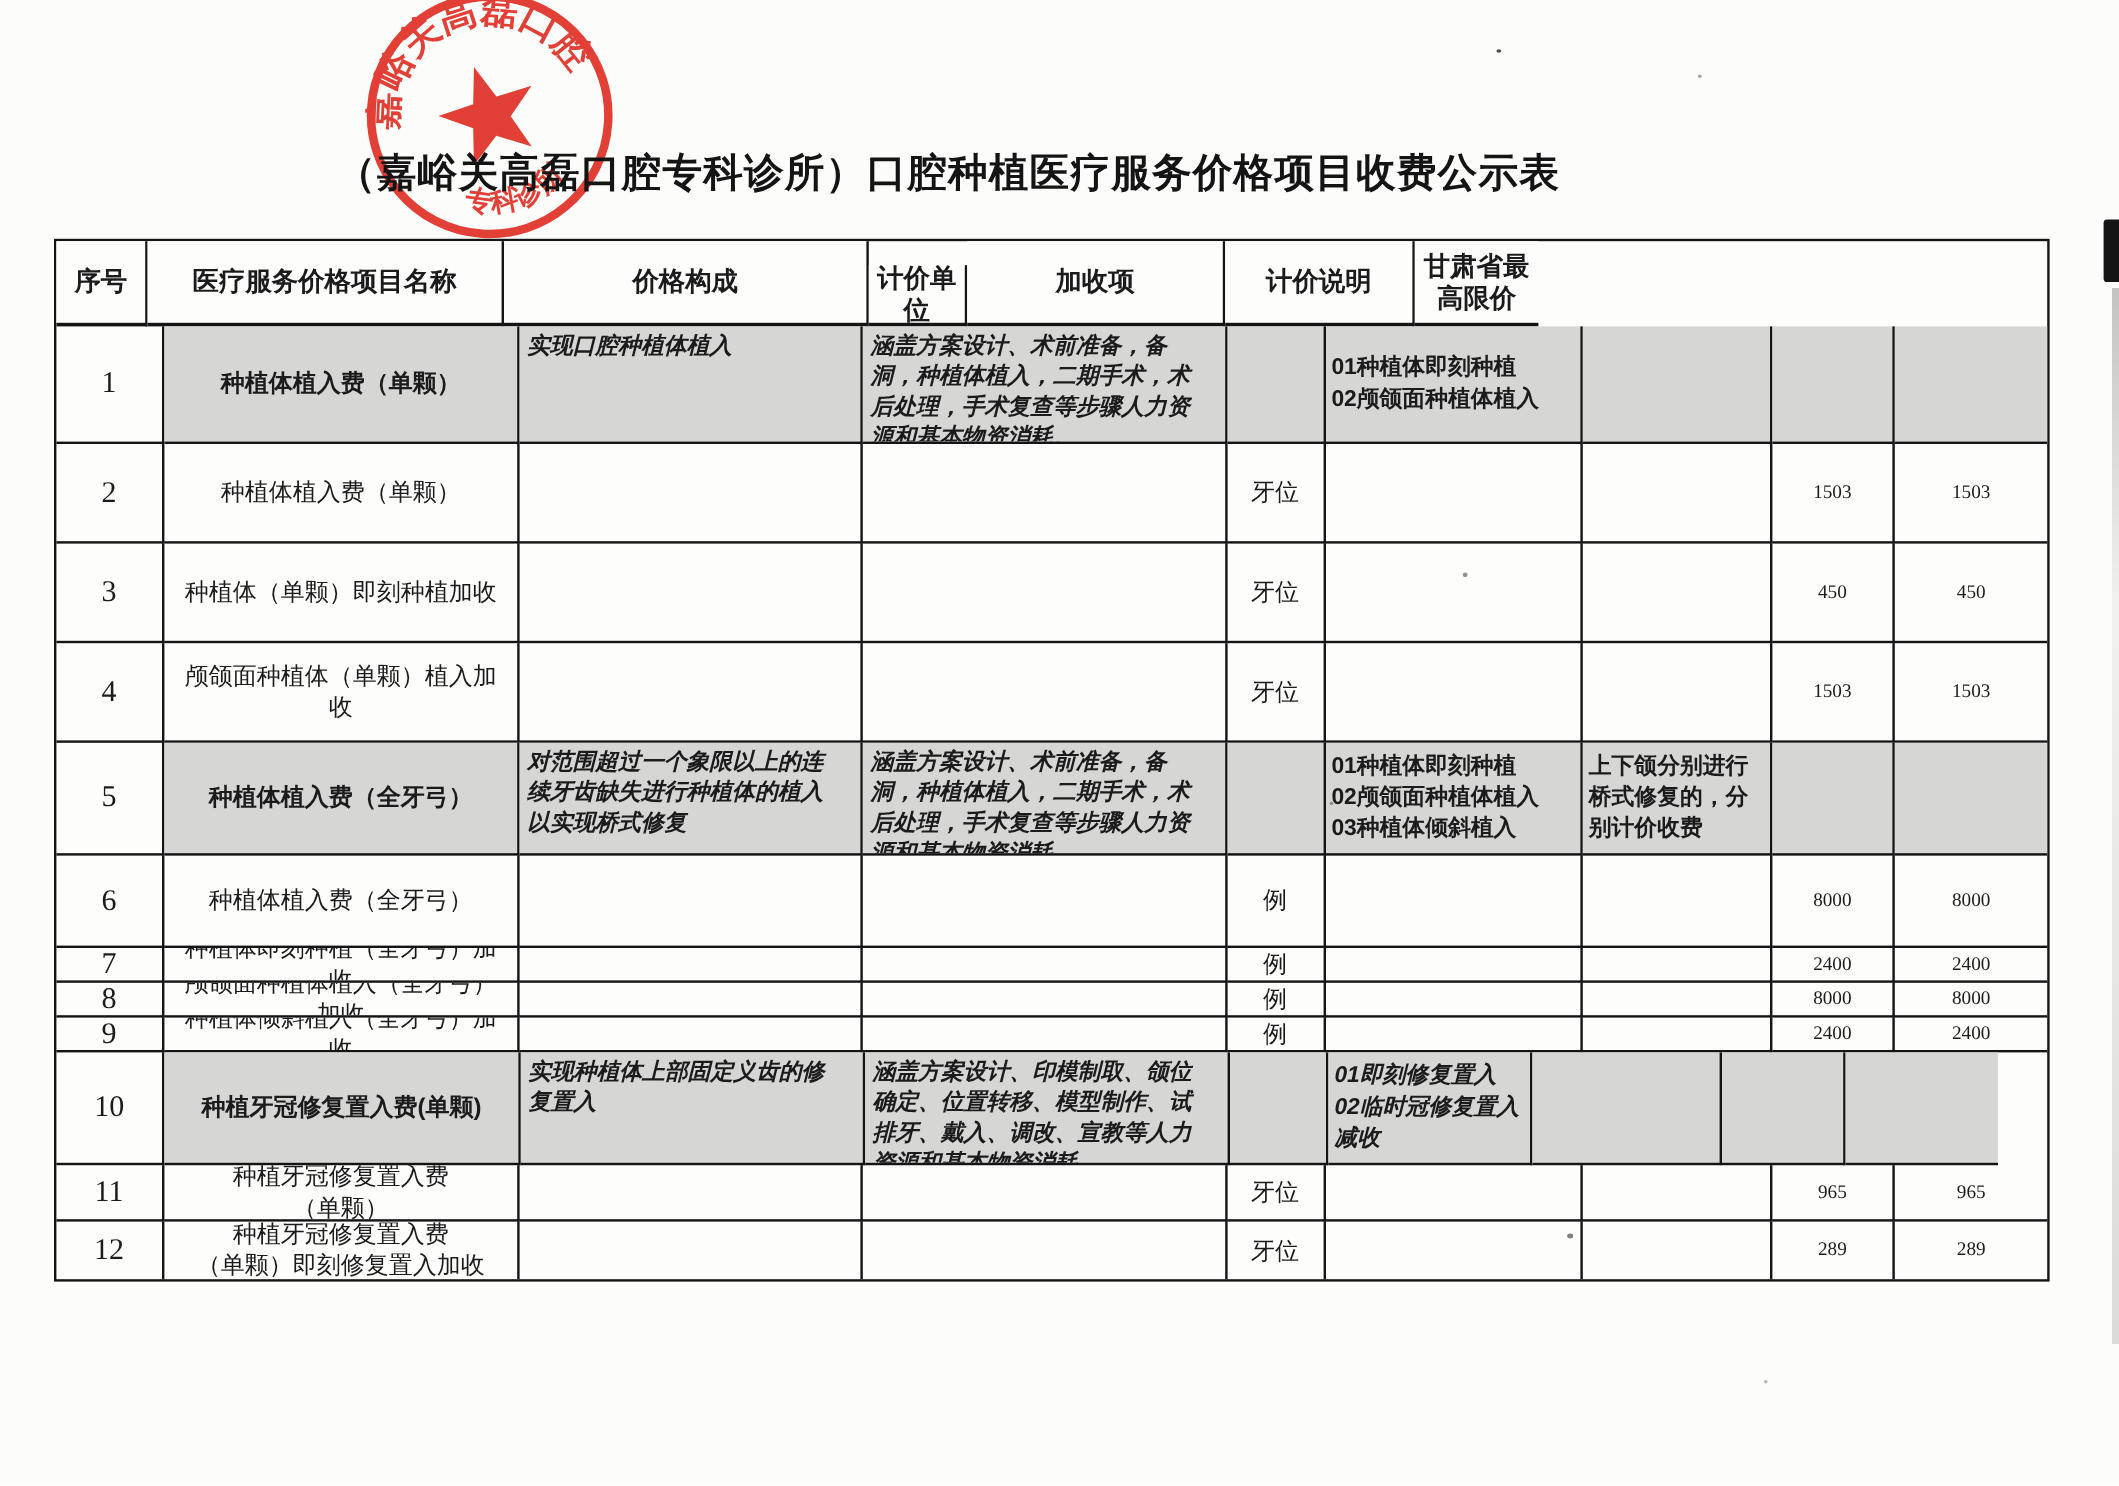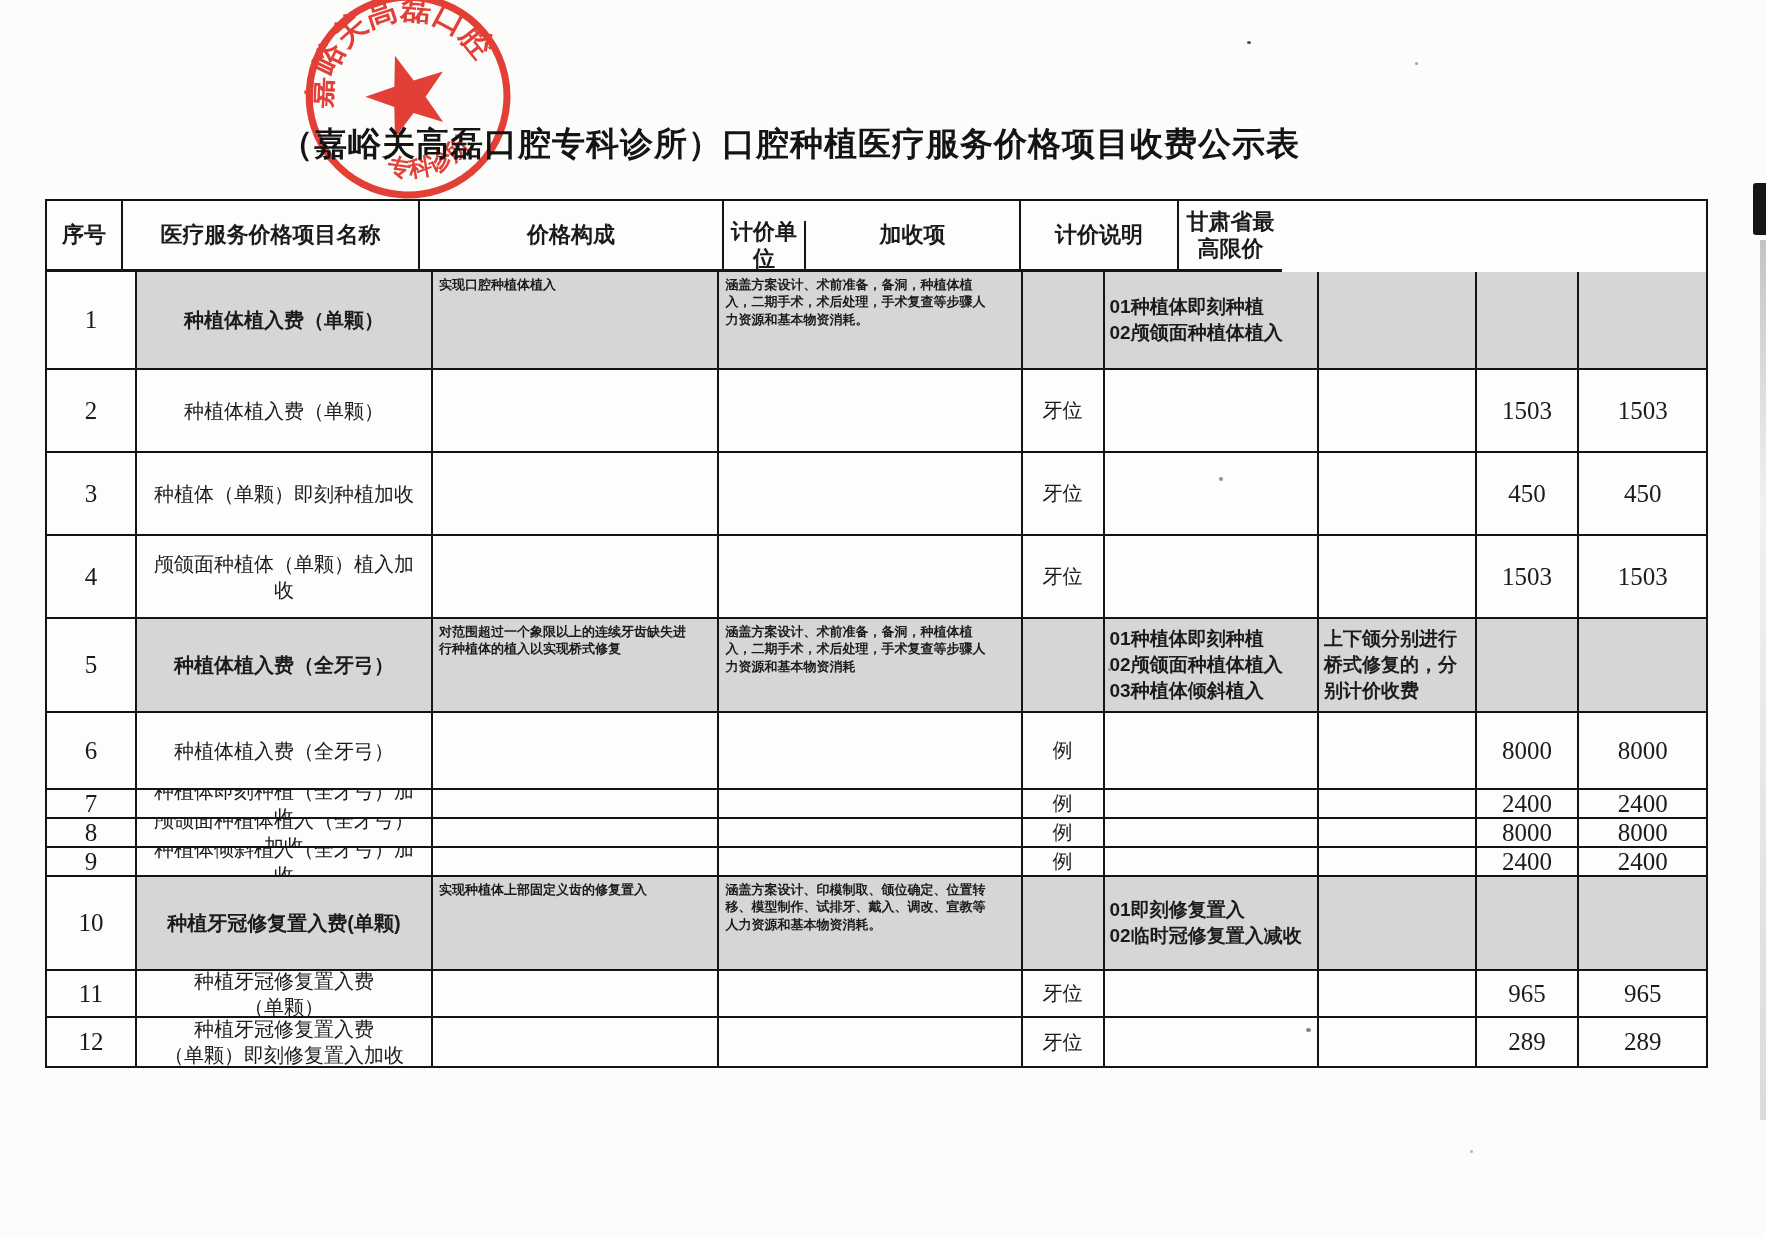"实现口腔种植体植入" .cell-output, .cell-comp { font-size: 13px -> 19px; font-style: none -> italic }
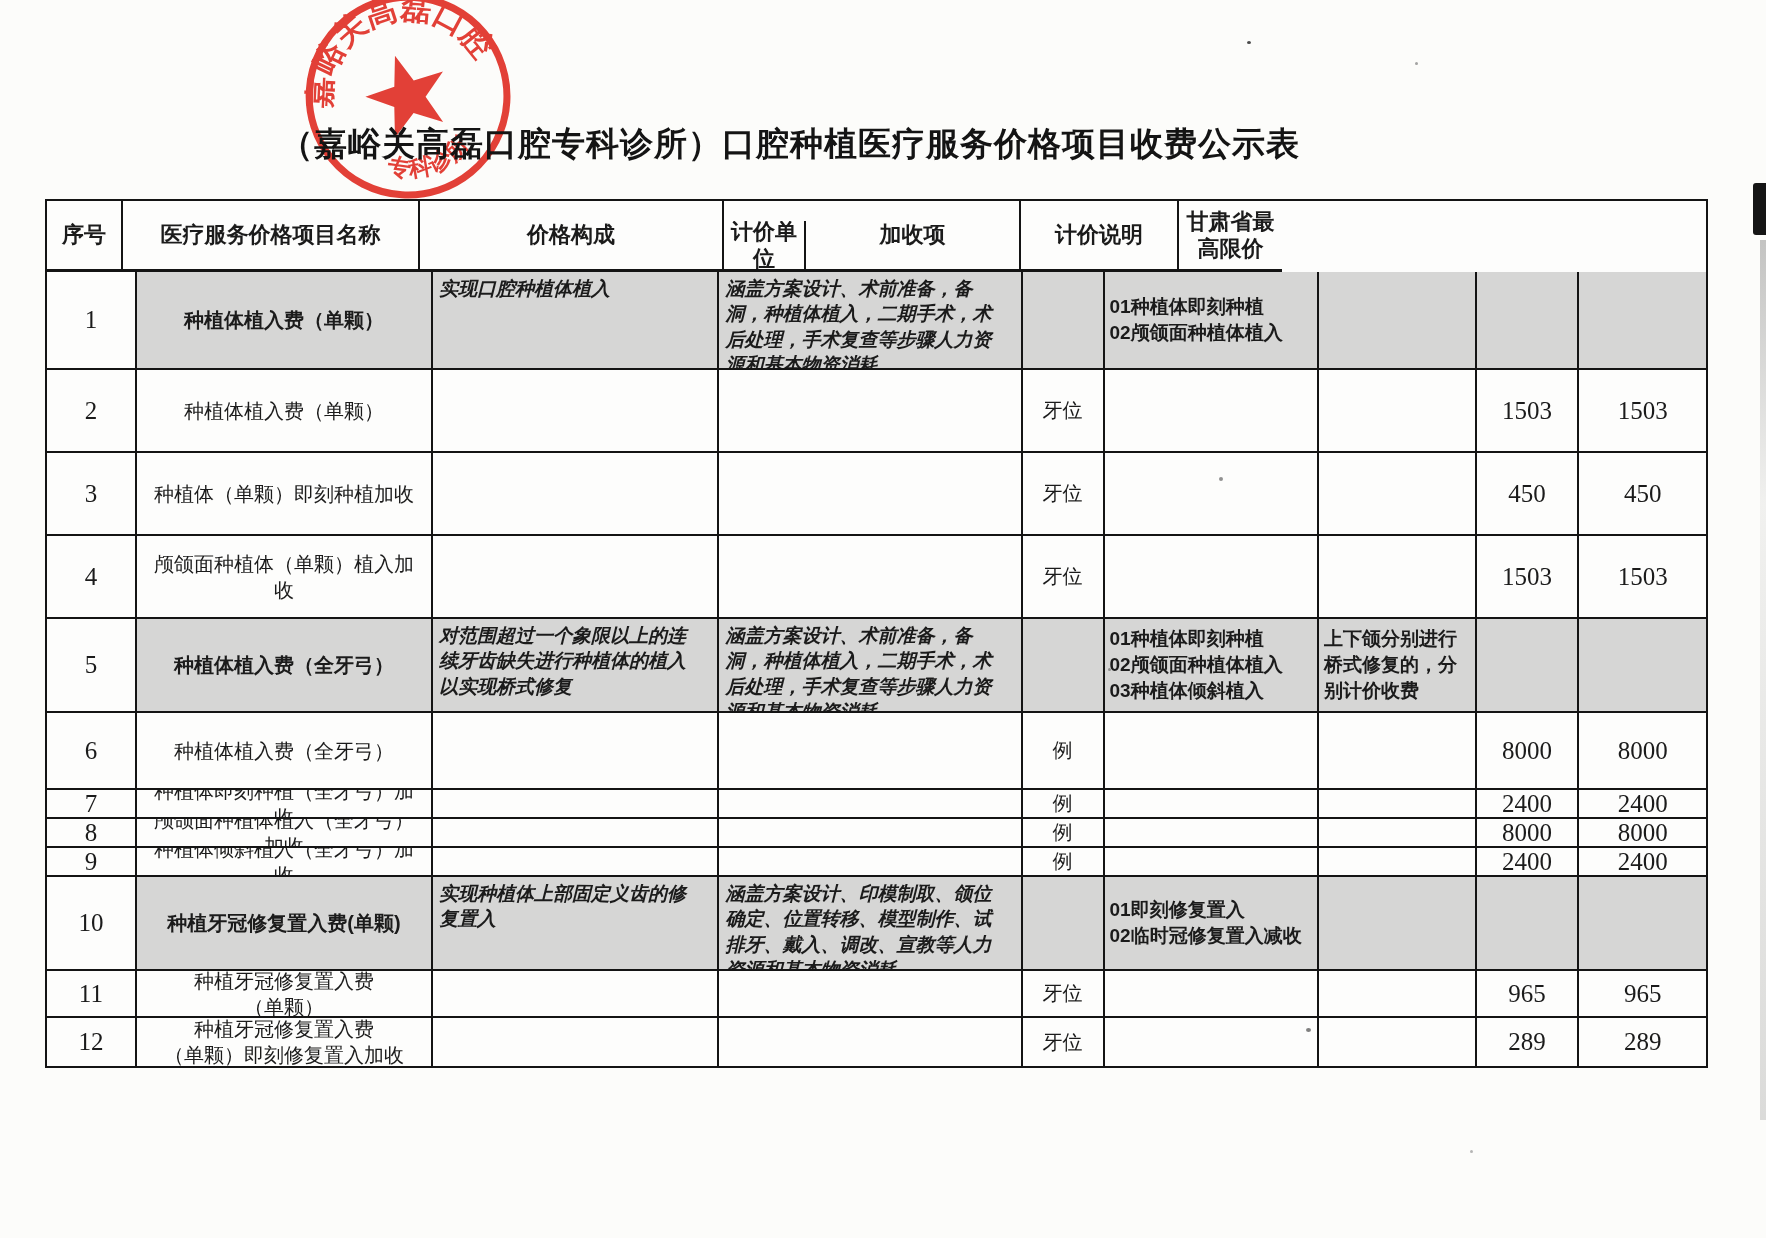"1503" .cell-price { font-size: 25px -> 16px }
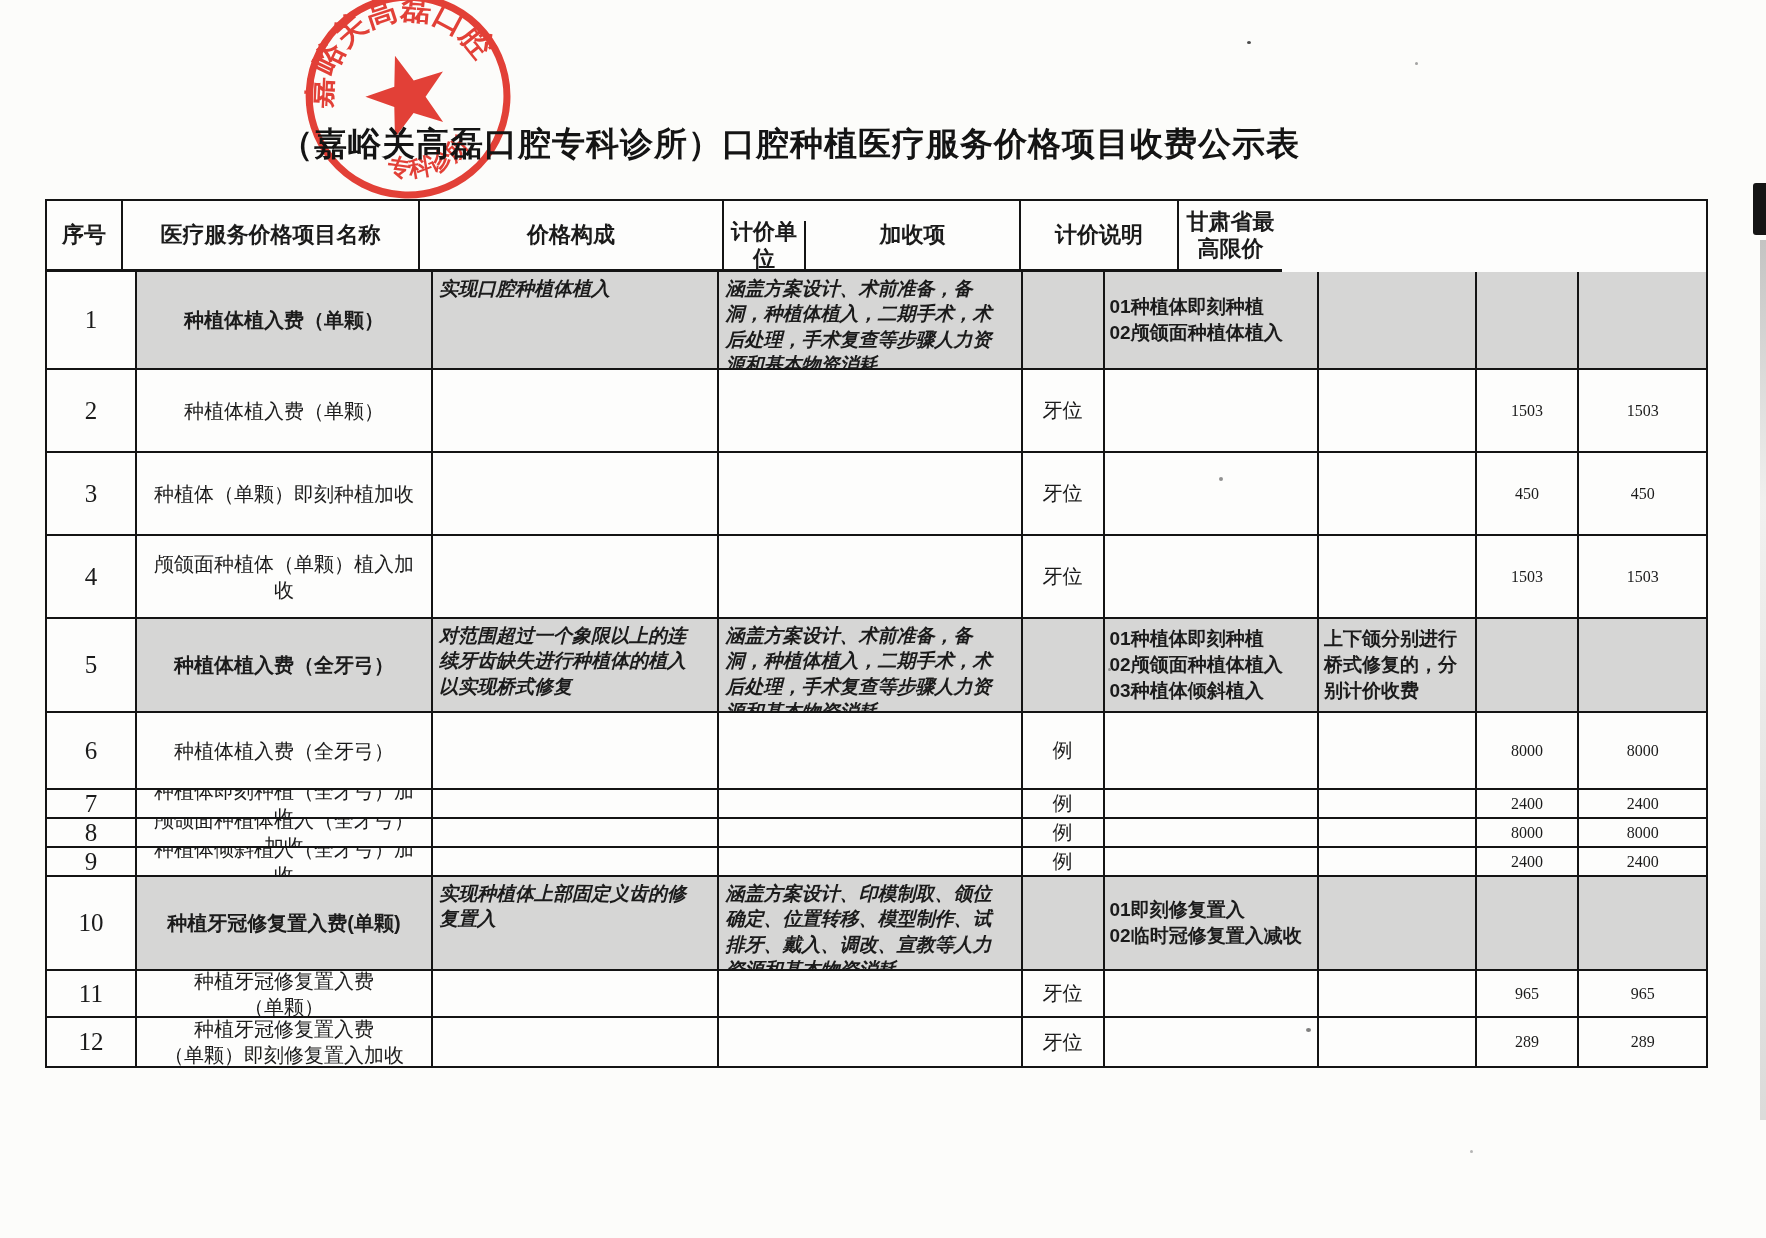"01即刻修复置入" div.t-cell { font-style: none -> italic; width: 215px -> 170px }
